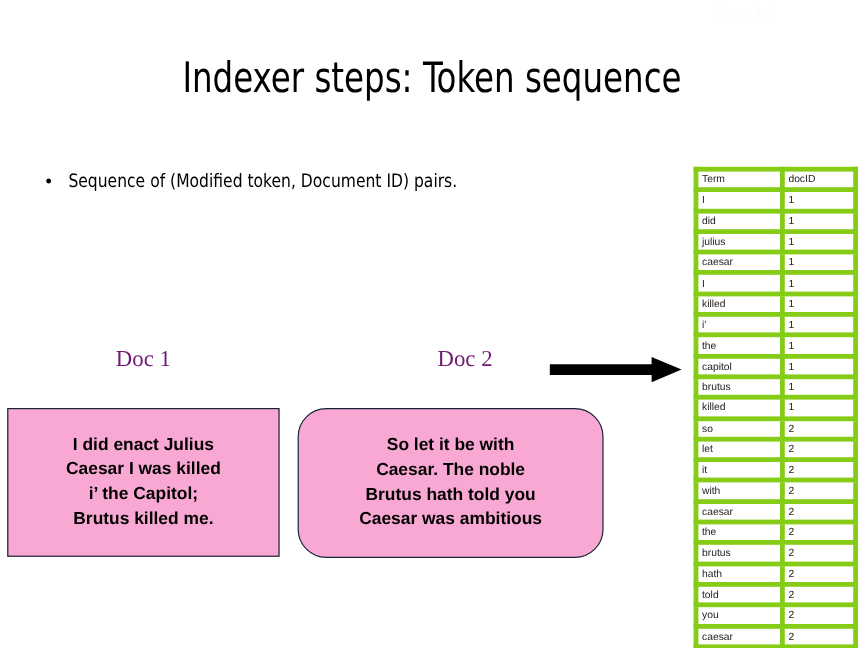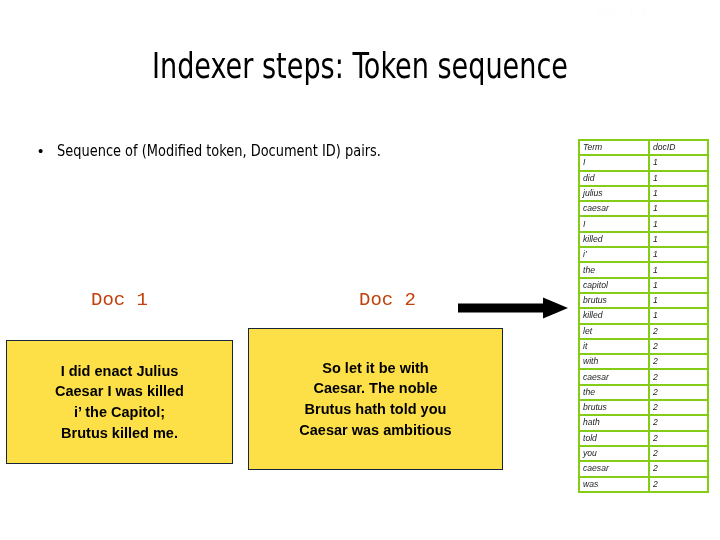"Term" table.term-table th, table.term-table td { border: 2px solid #84cc16 -> 4px solid #84cc16; font-style: italic -> none }
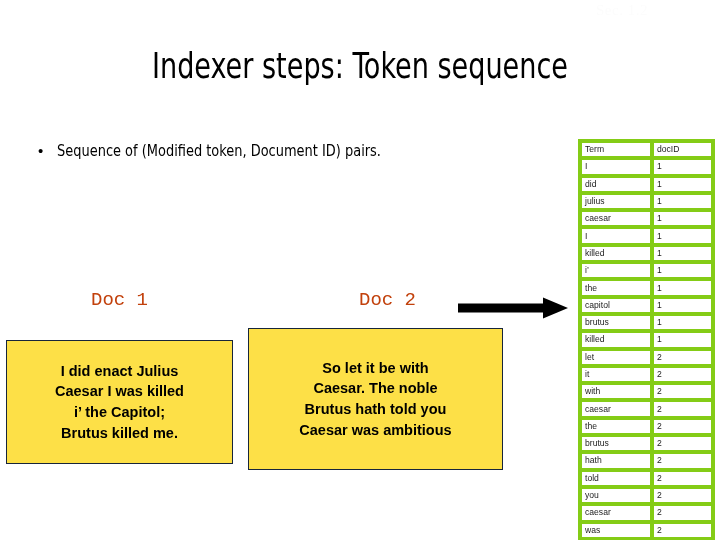"Doc 1" .doc-label { color: #c2410c -> #701a75; font-family: Liberation Mono, monospace -> Liberation Serif, serif }
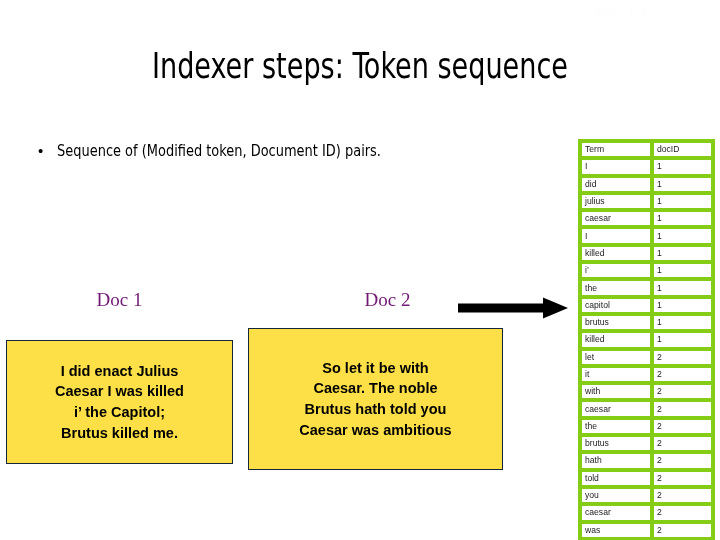"so" tr { html: none -> <tr> <td>so</td> <td>2</td> </tr> }
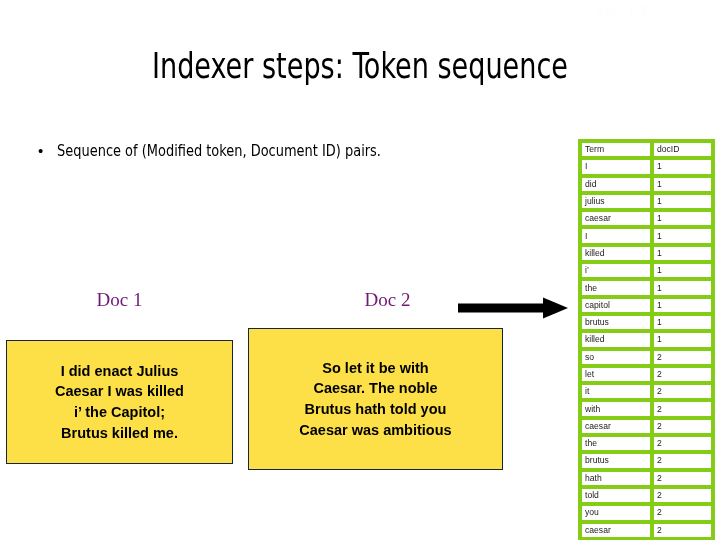"I did enact Julius" .doc-box { background: #fde047 -> #f9a8d4 }
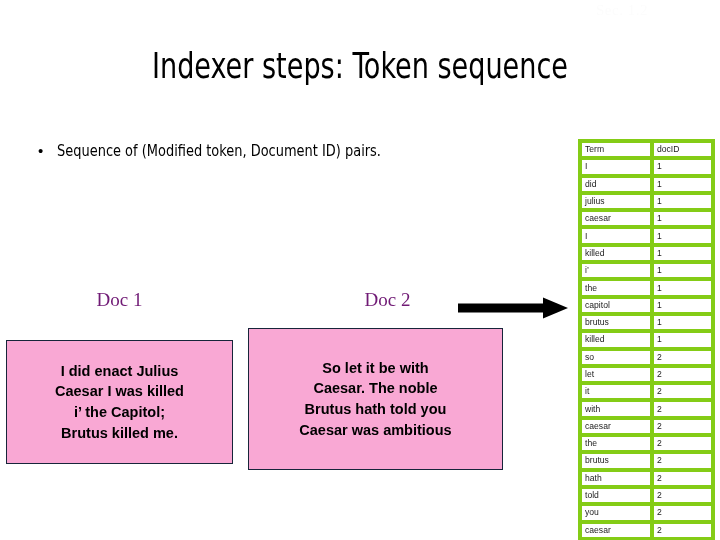"So let it be with" #doc2-box { border-radius: none -> 24px; height: 142px -> 125px; top: 328px -> 340px }
